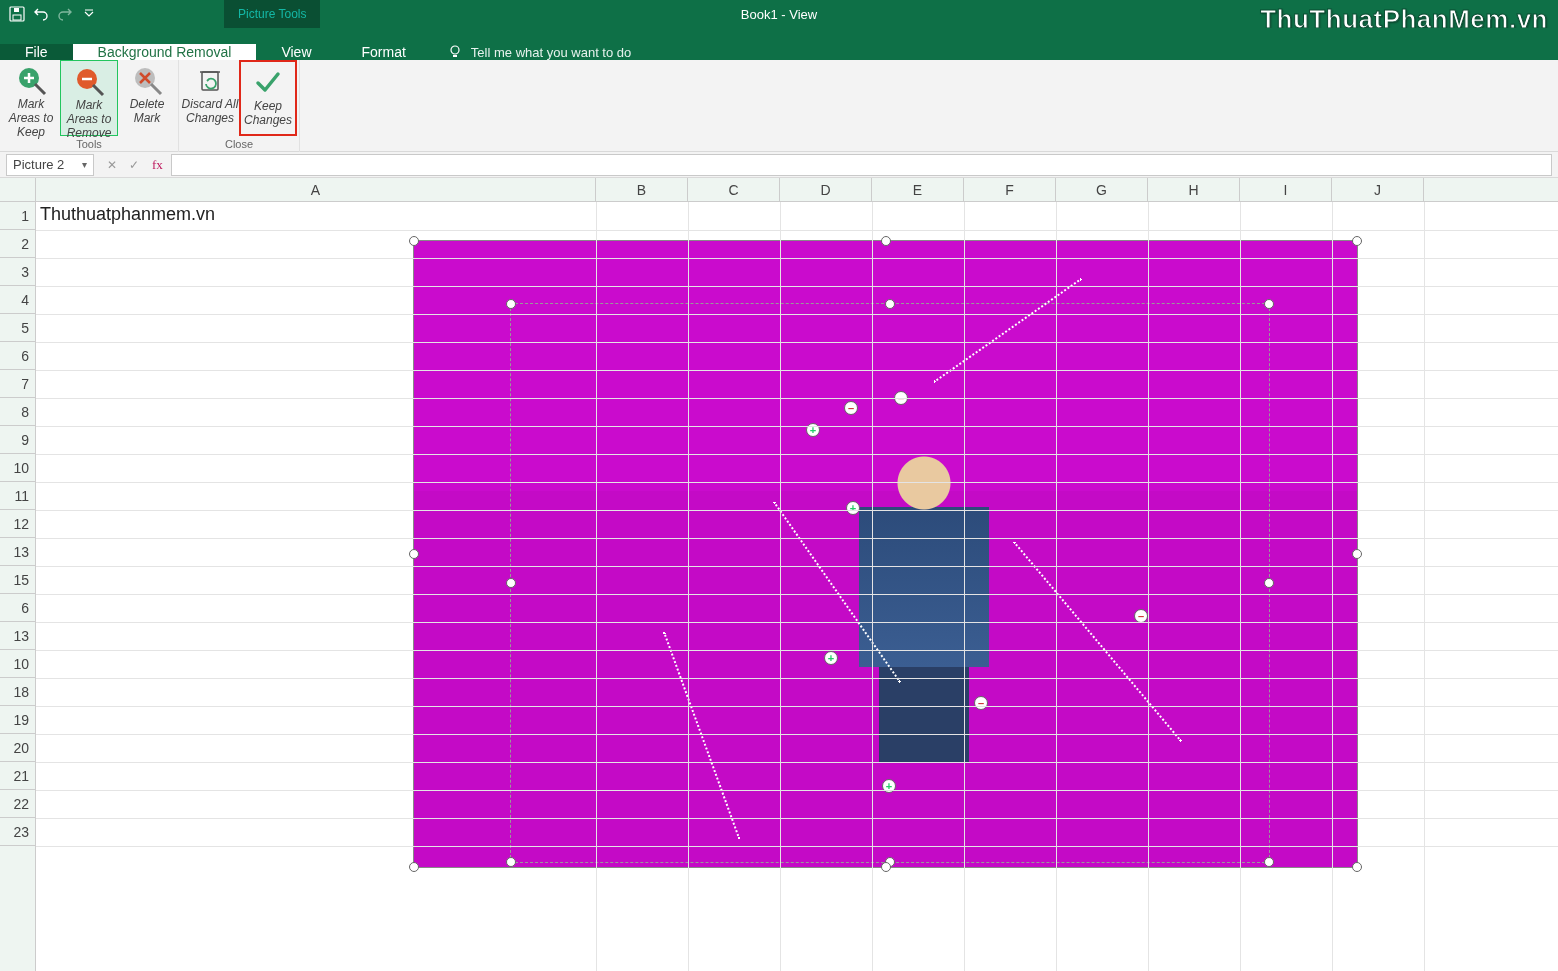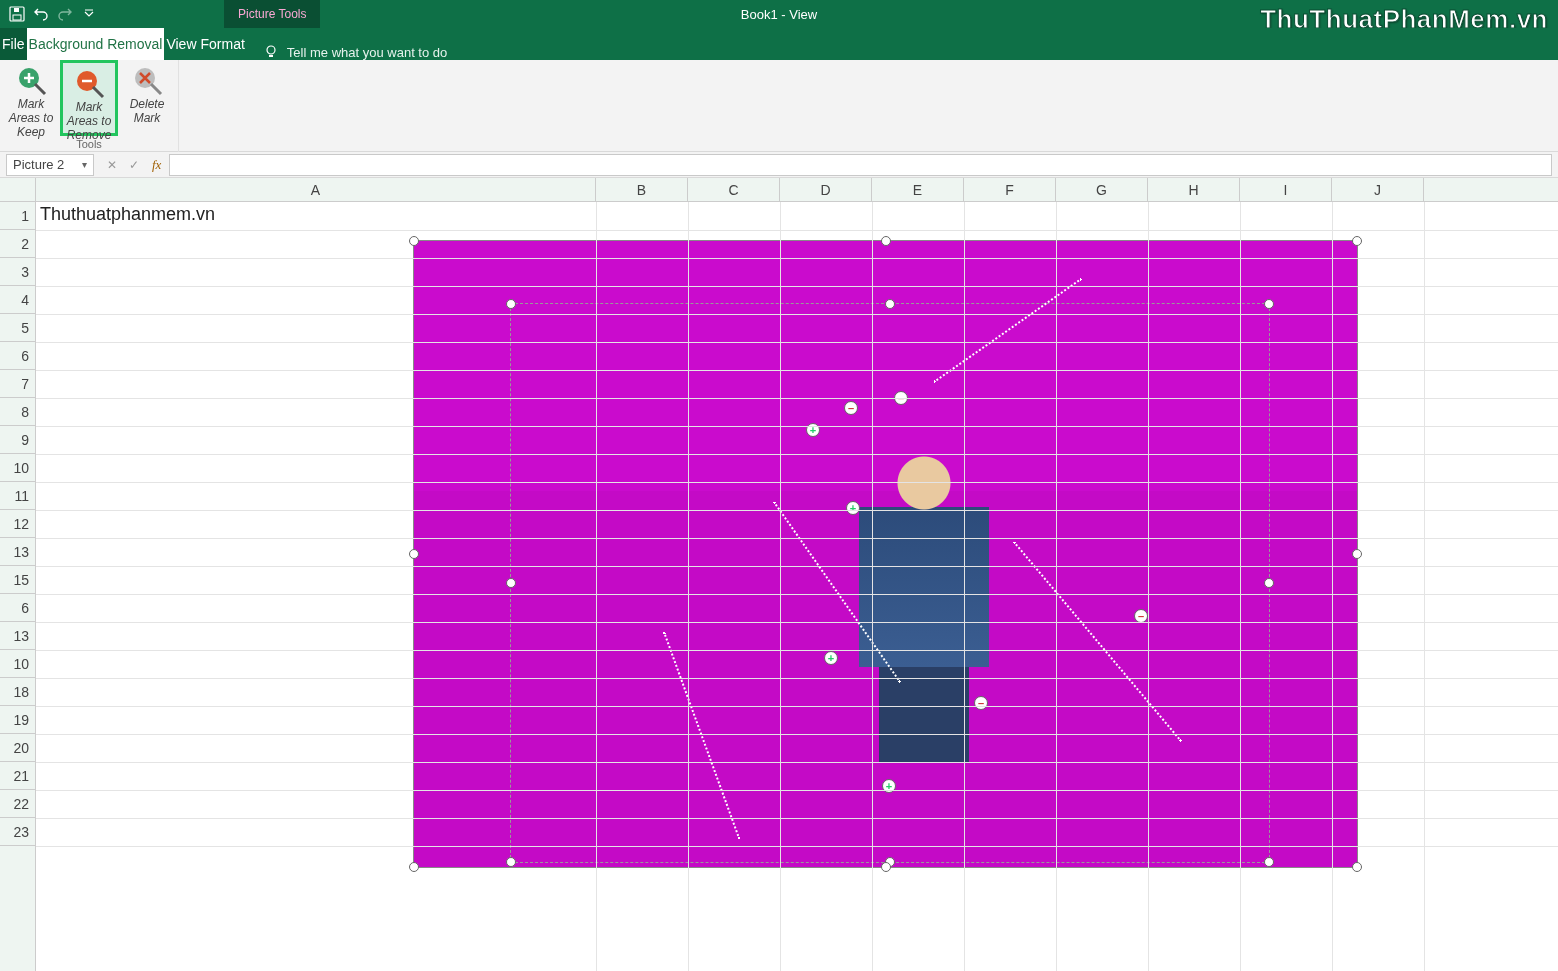"Picture Tools" .picture-tools { color: #f9a8d4 -> #14b8a6 }
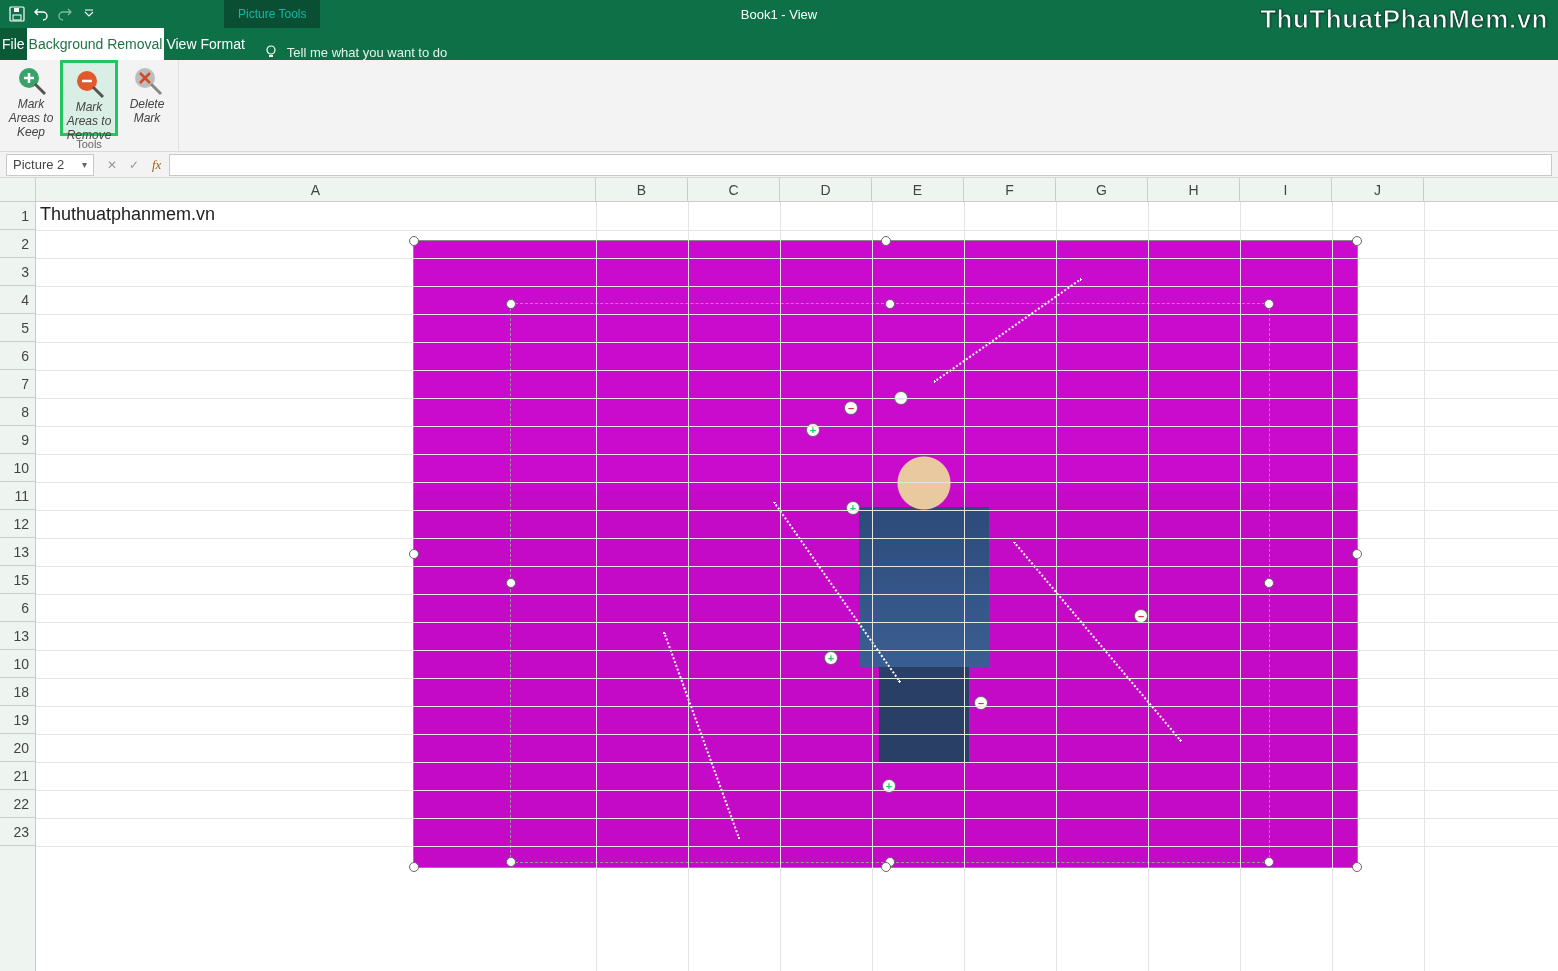"File" .tab { height: 32px -> 16px; padding: 0 2px -> 0 25px }
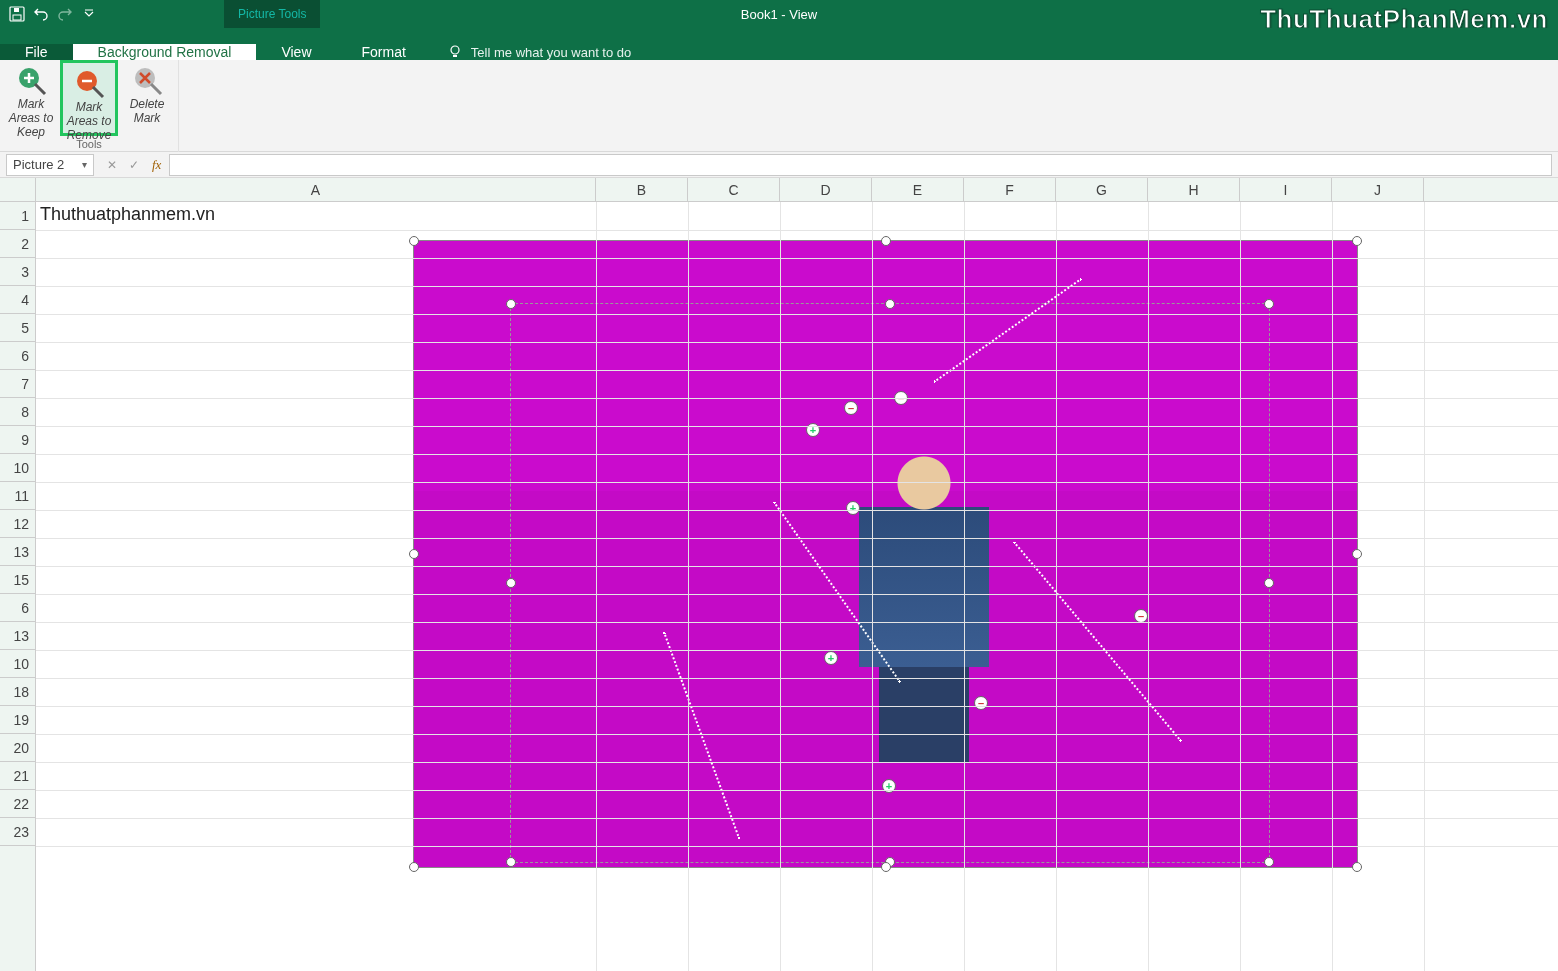"Mark Areas to Remove" .rbtn.sel { border: 3px solid #22c55e -> 1px solid #22c55e }
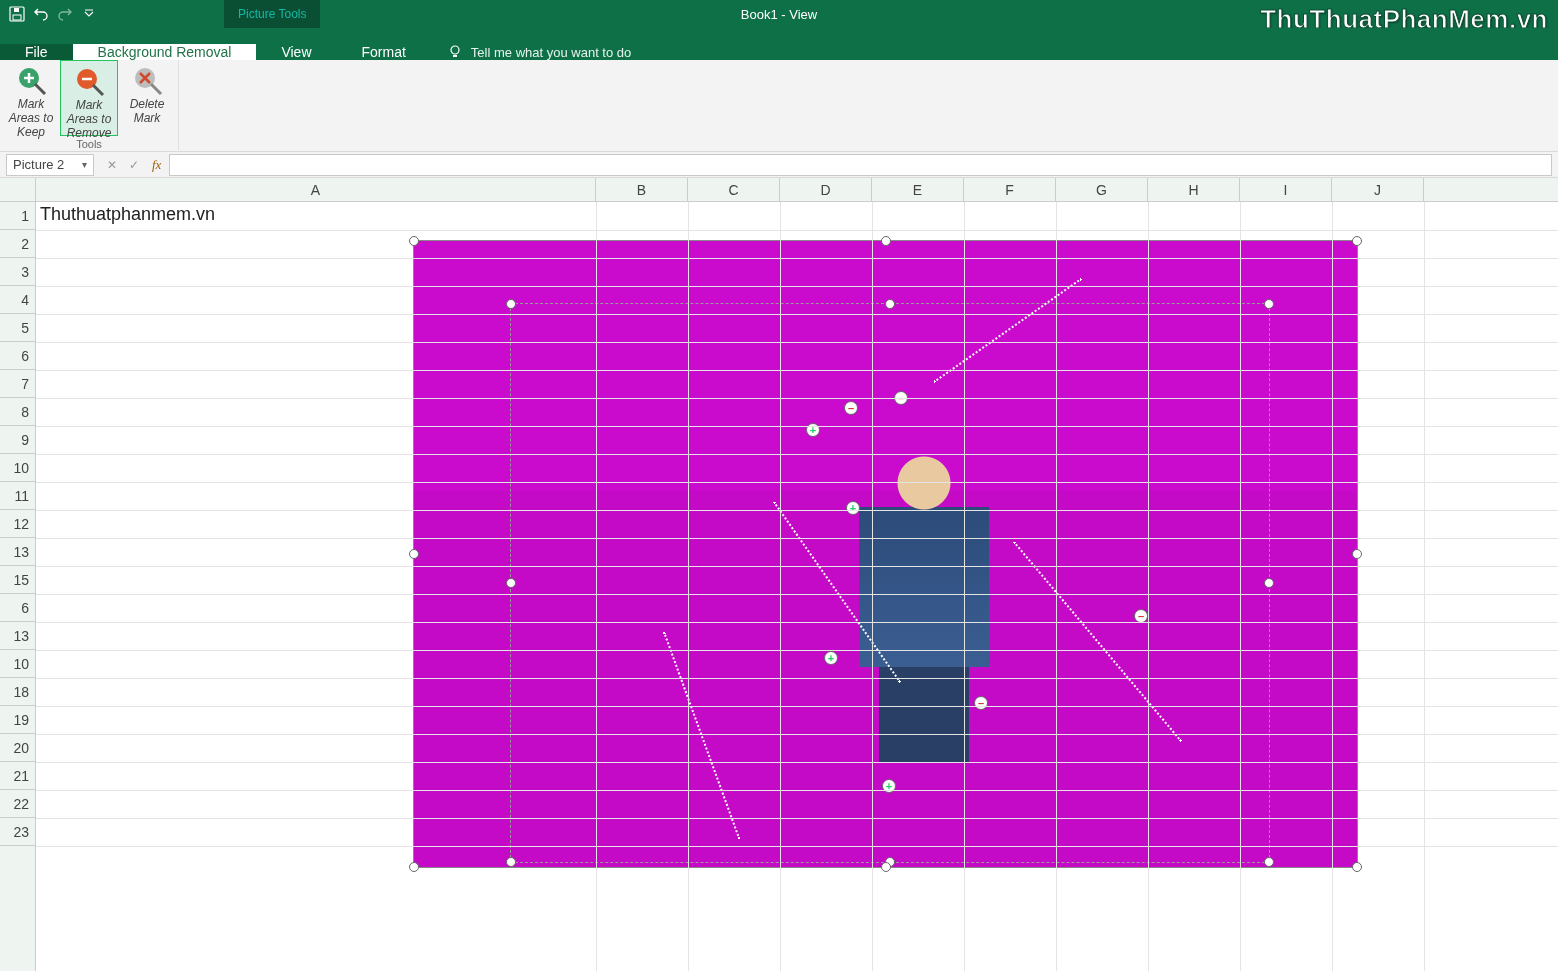"Discard All Changes" div.rgroup { html: none -> <div> <div> <div> <span> <svg> <rect></rect> <path></path> <path></path> </svg> </span> <span>Discard All Changes</span> </div> <div> <span> <svg> <path></path> </svg> </span> <span>Keep Changes</span> </div> </div> <div>Close</div> </div> }
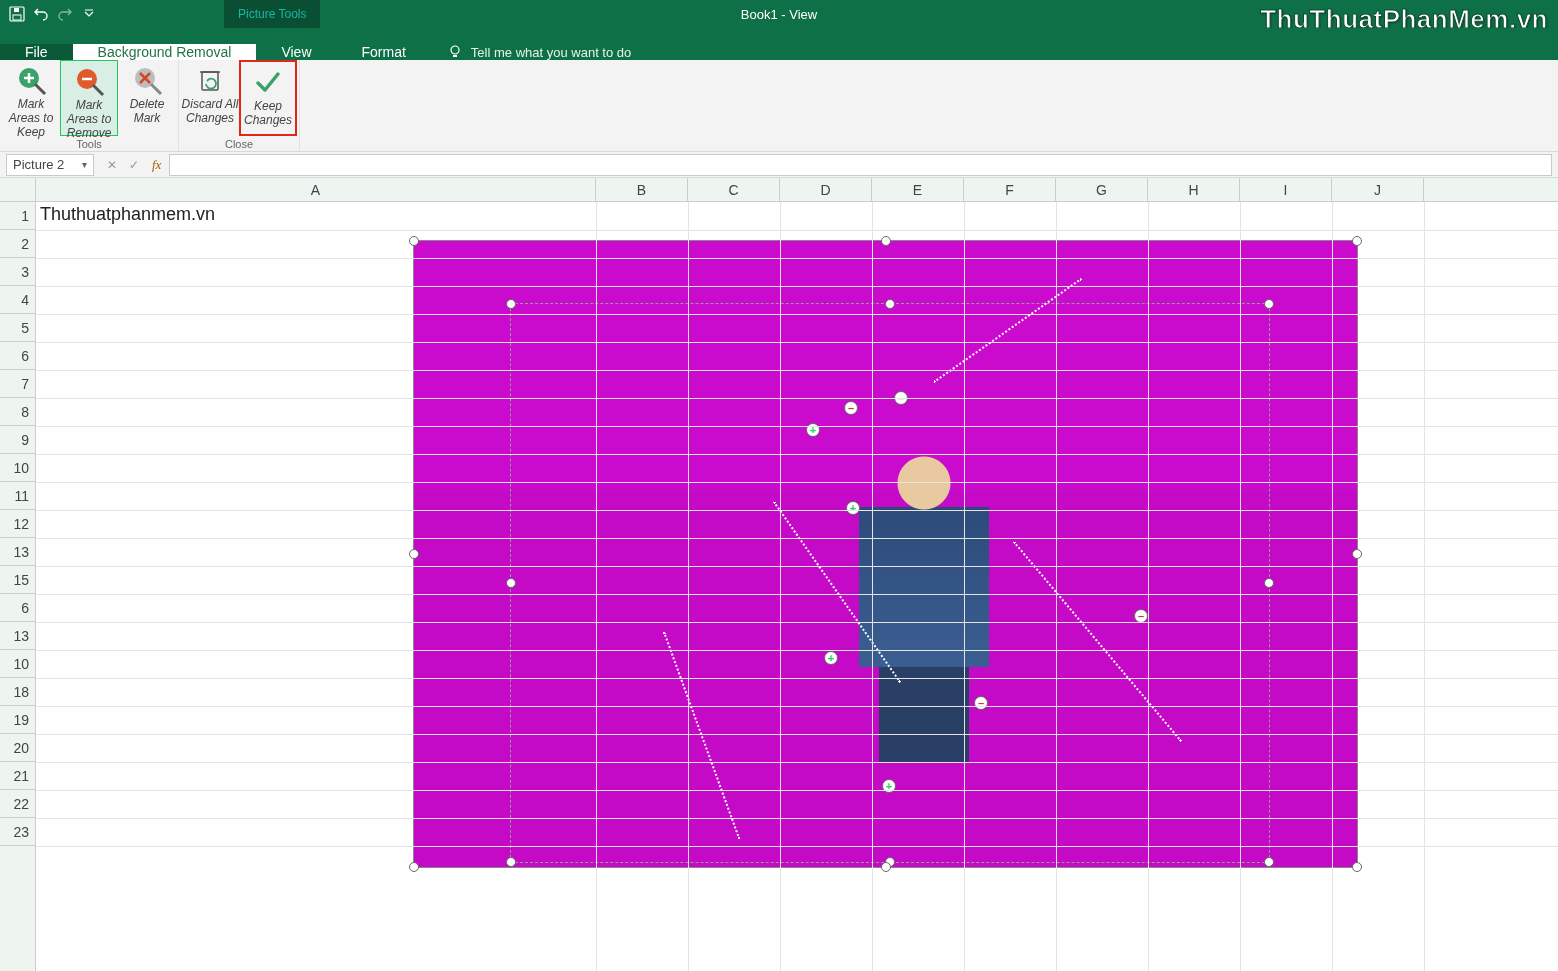"fx" .fx-sym { color: #a16207 -> #be185d; font-style: italic -> none }
